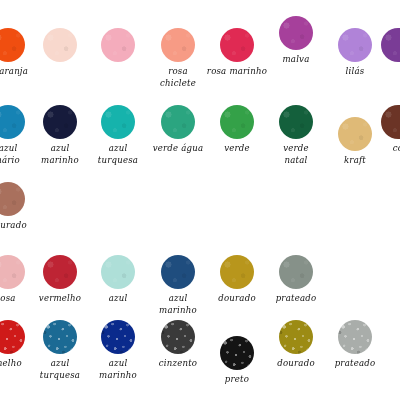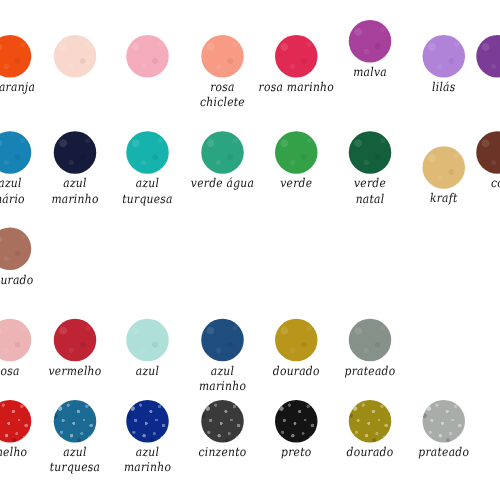"preto" div.swatch-cell { top: 320px -> 336px }
